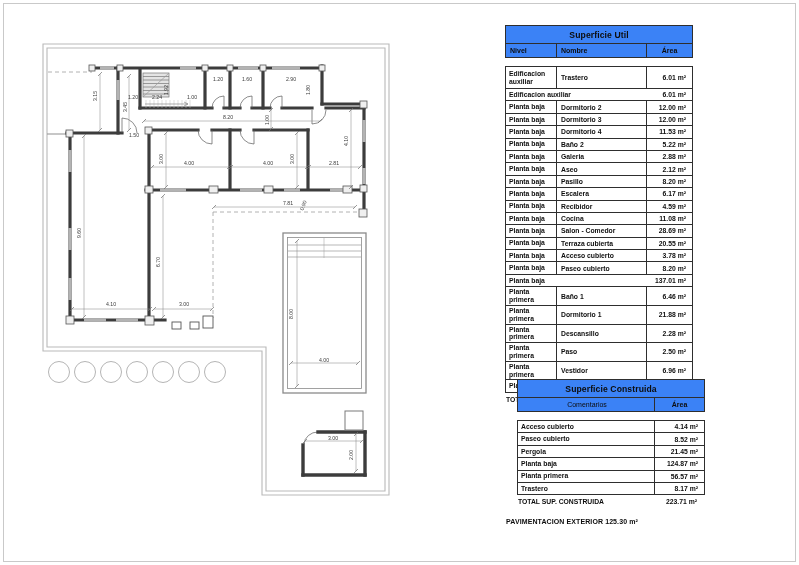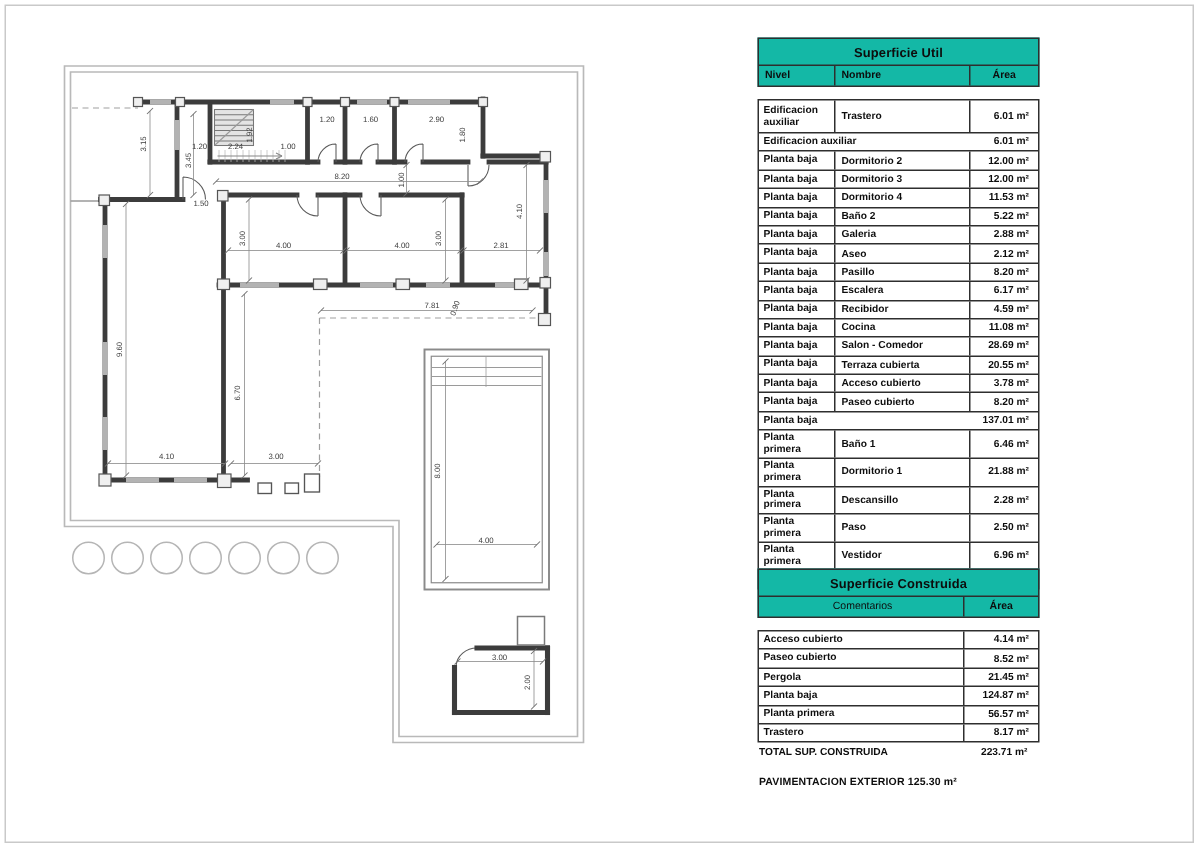"Superficie Util" .headbox { background: #14b8a6 -> #3b82f6 }
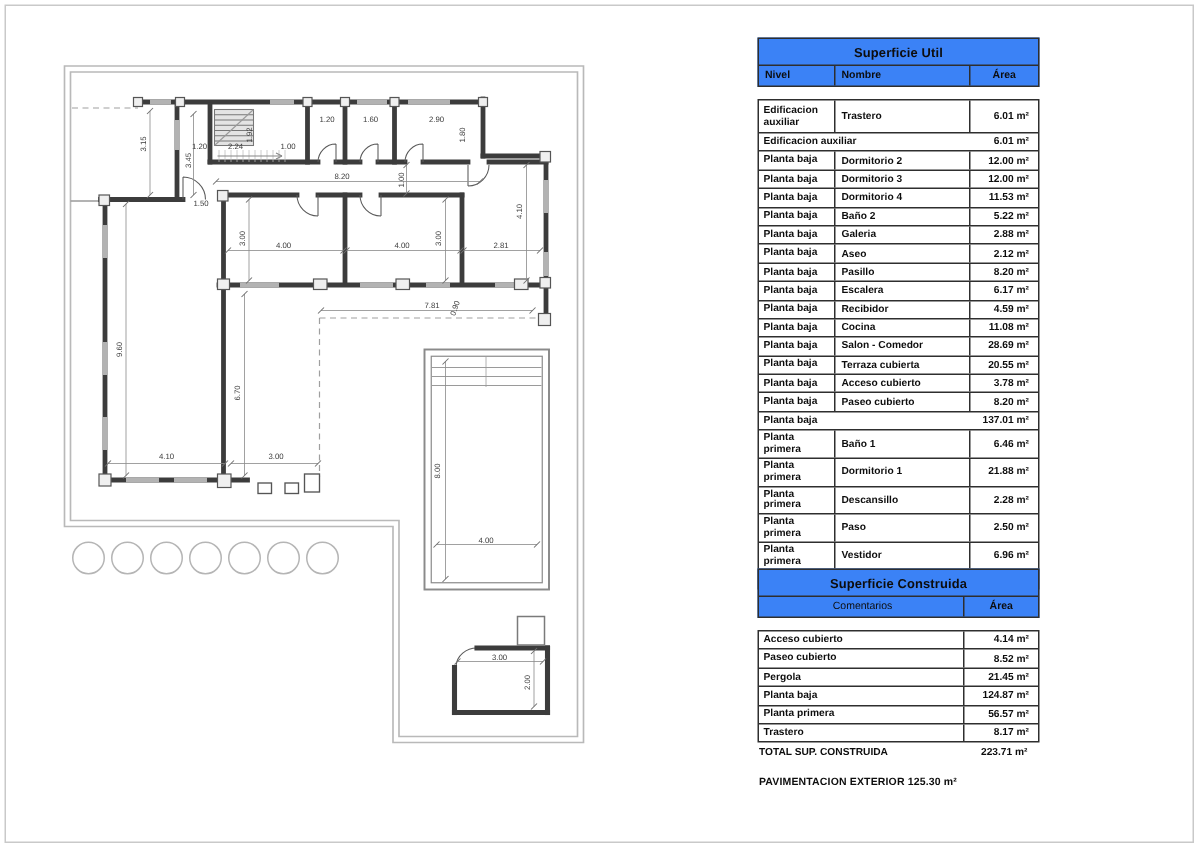"Superficie Construida" .panel-cons { left: 505px -> 517px }
